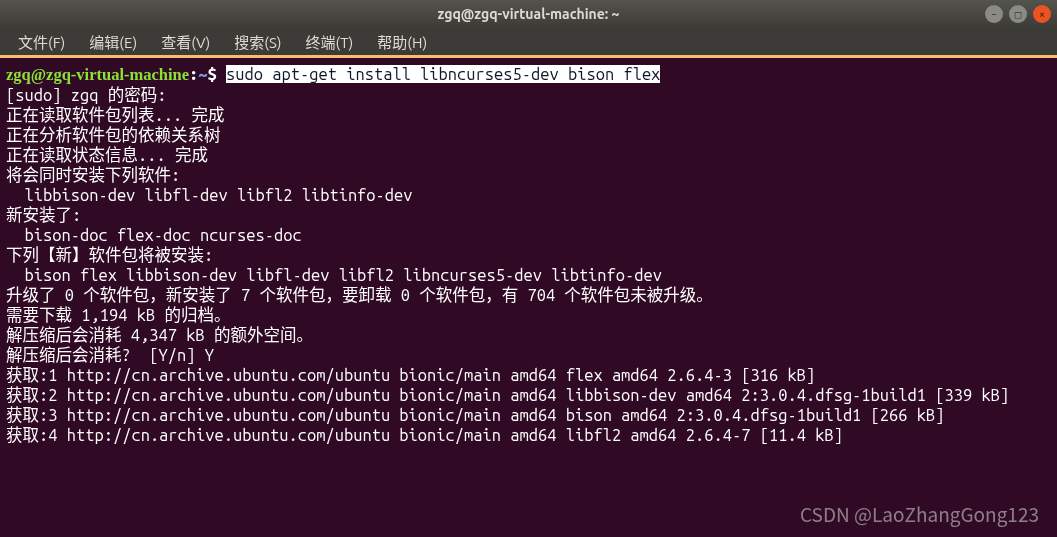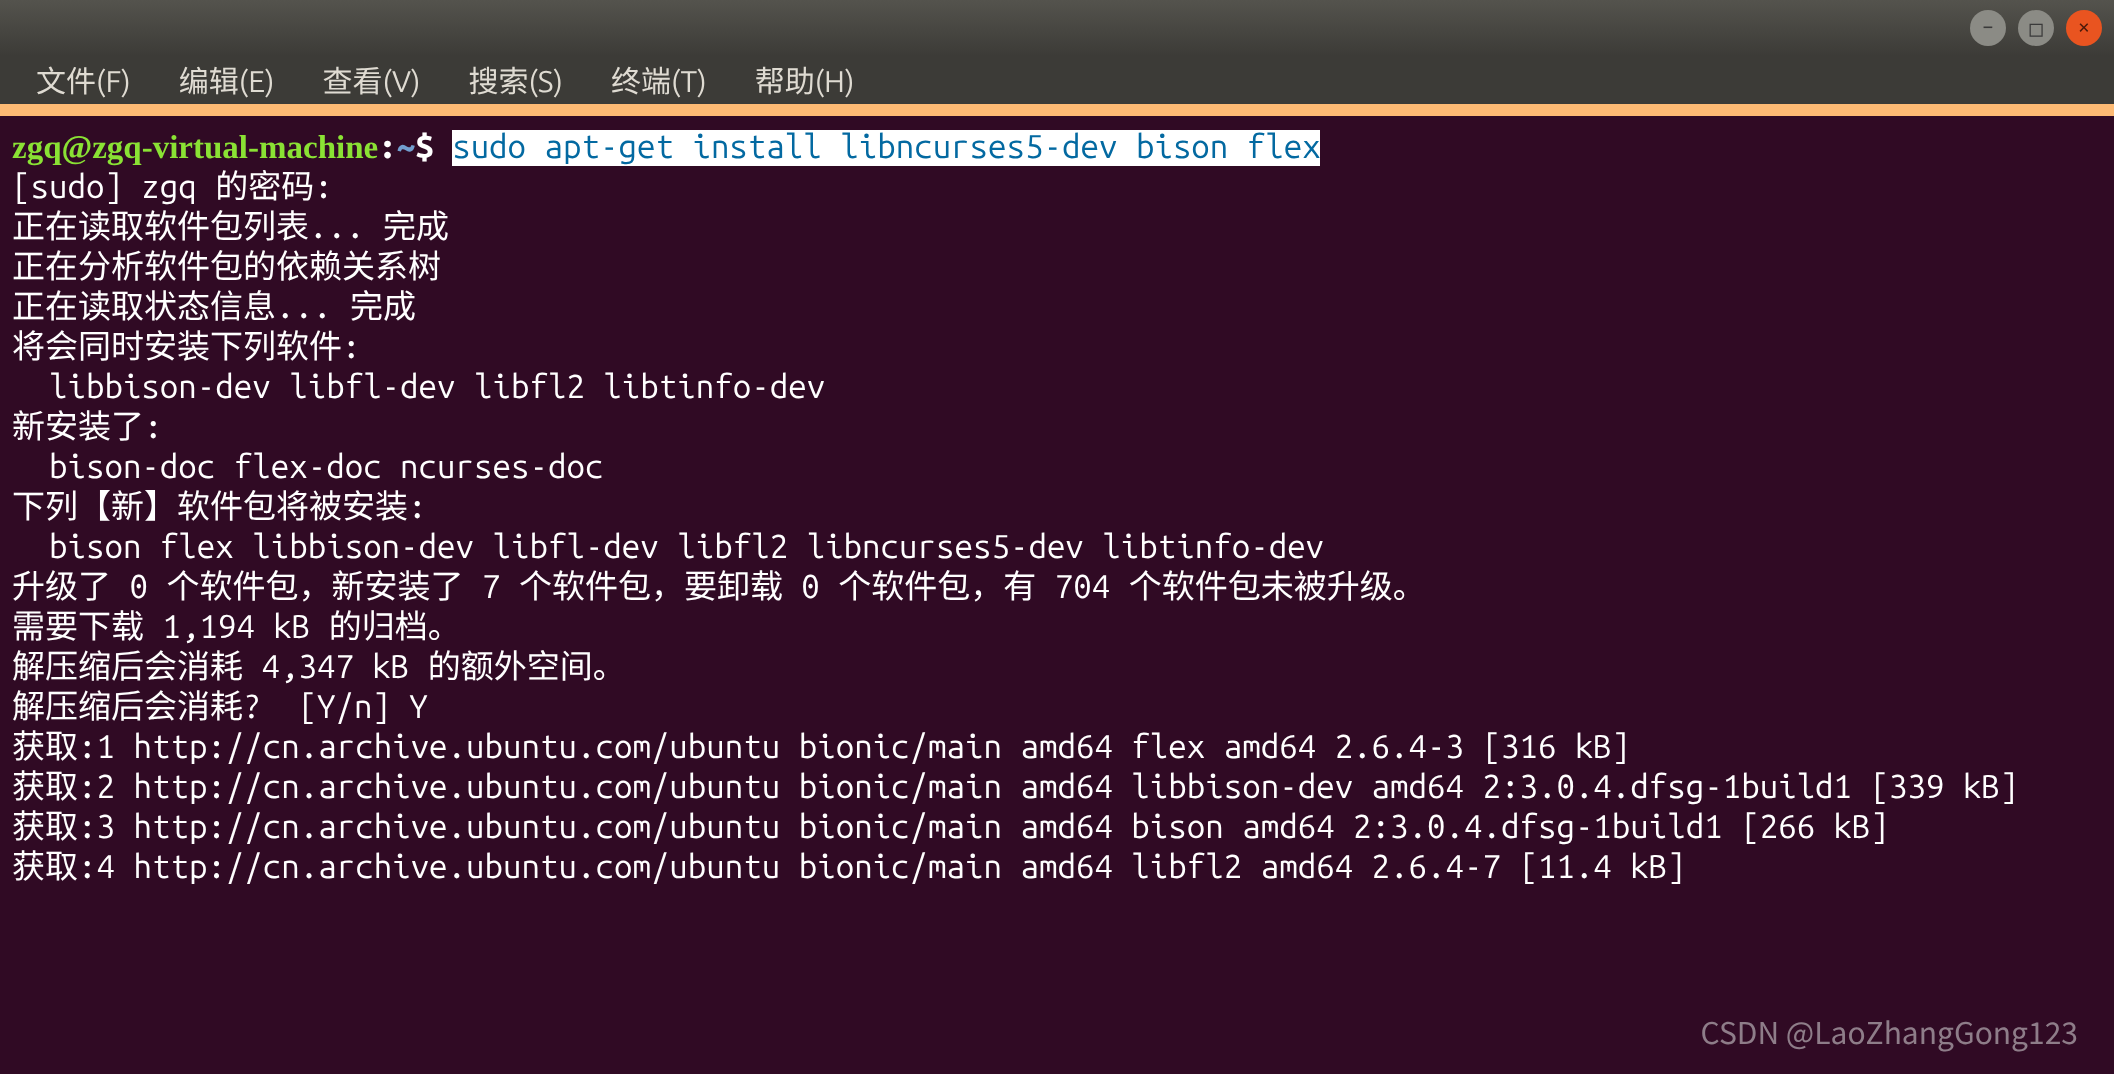"zgq@zgq-virtual-machine: ~" div.titlebar-title { html: none -> <div>zgq@zgq-virtual-machine: ~</div> }
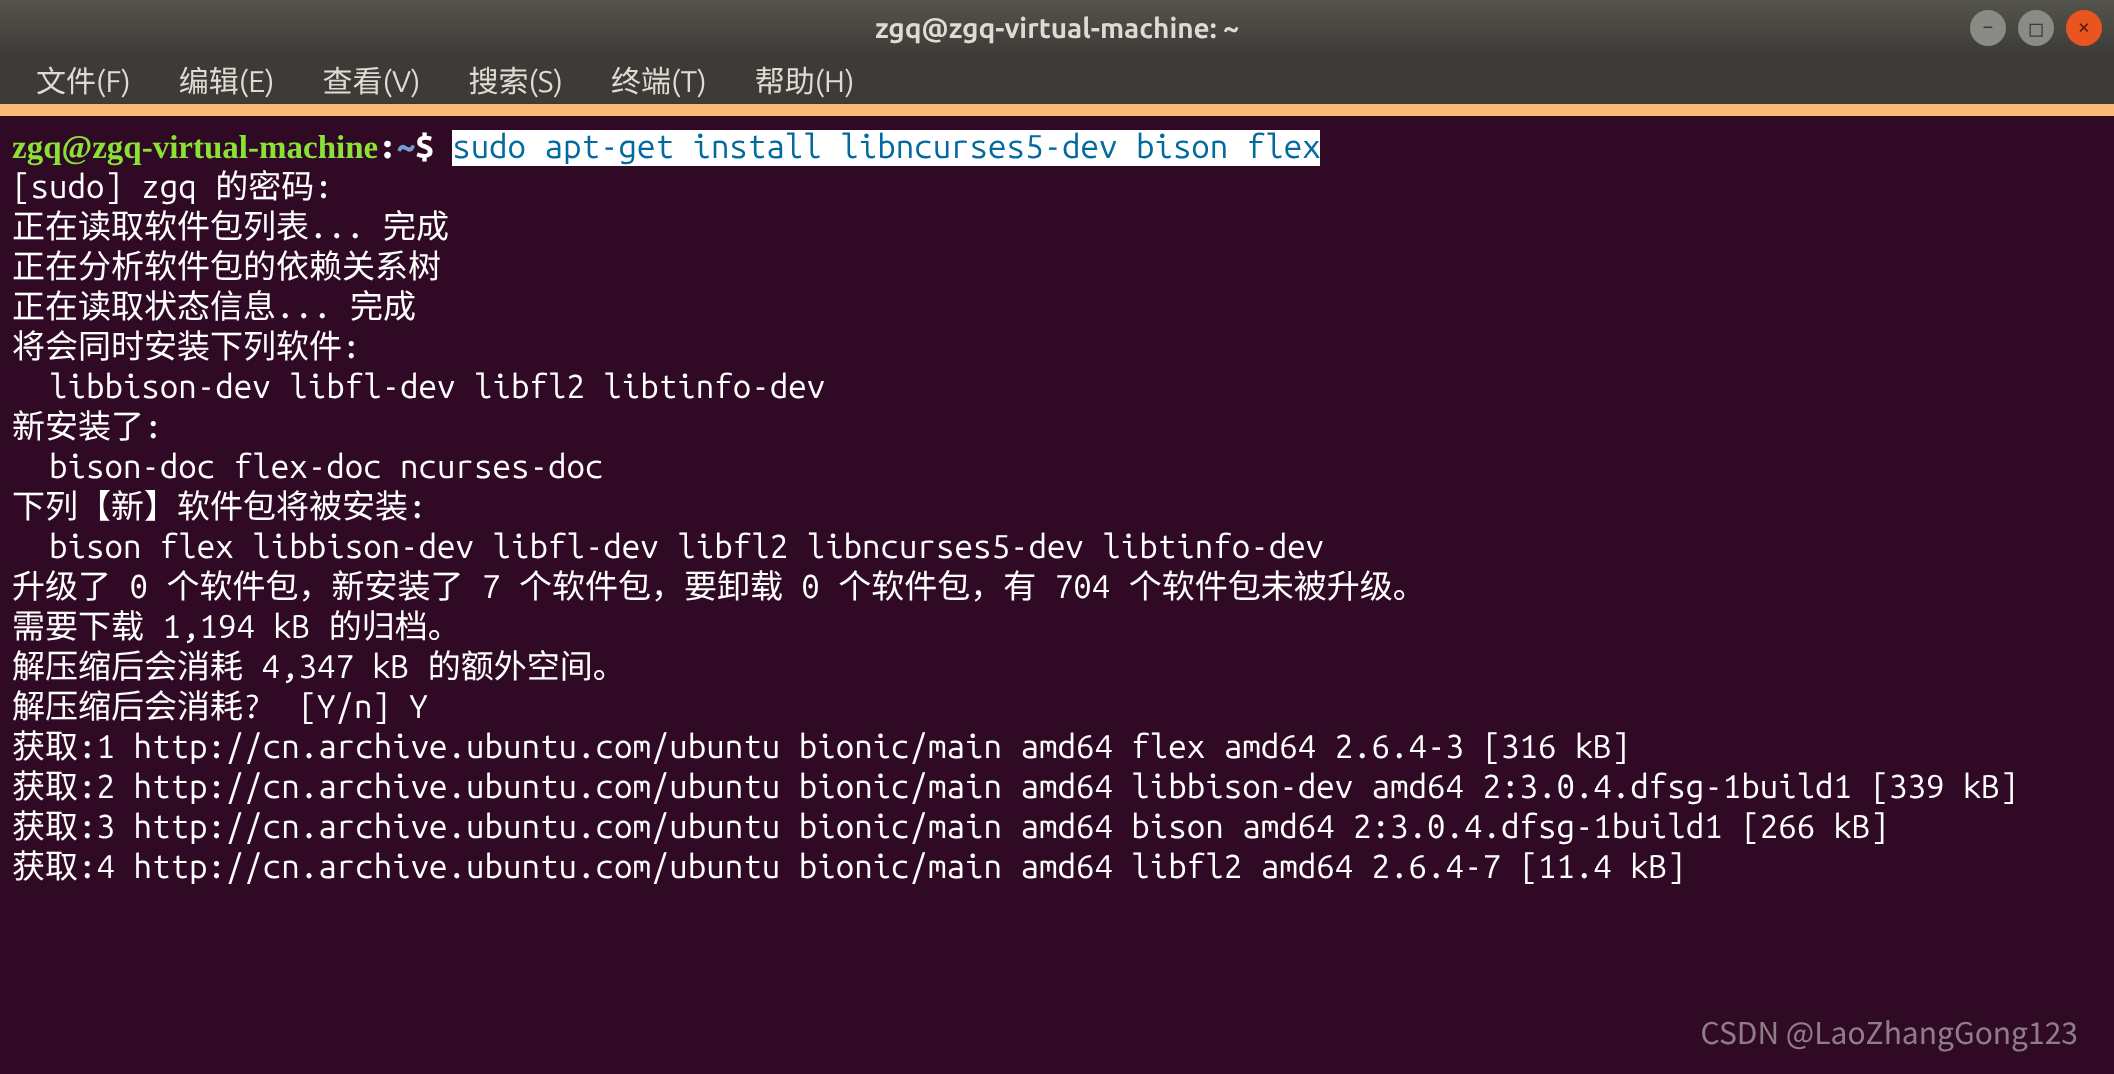"文件(F)" .menubar { border-bottom: 6px solid #fdba74 -> 3px solid #fdba74 }
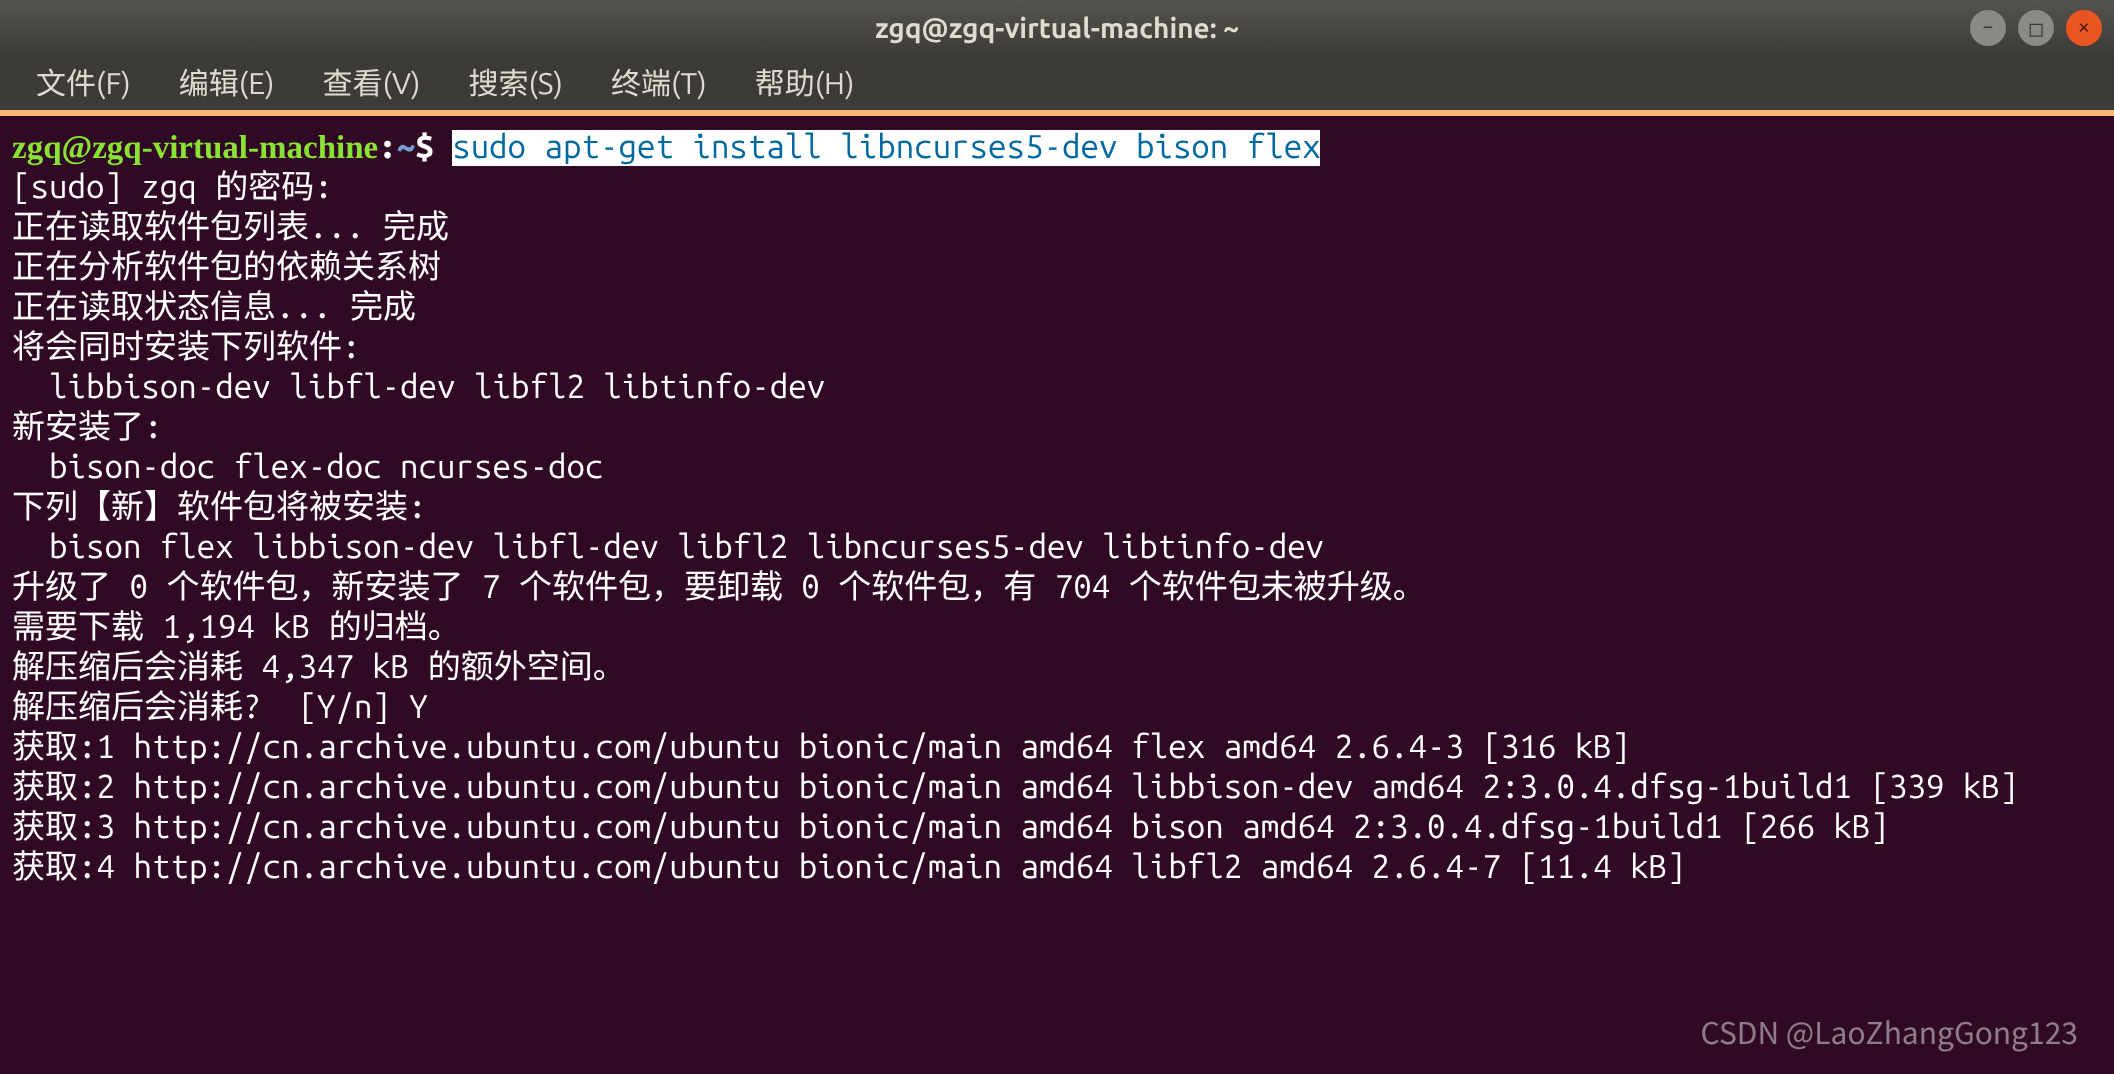"sudo apt-get install libncurses5-dev" .cmd-sel { color: #0369a1 -> #0f172a }
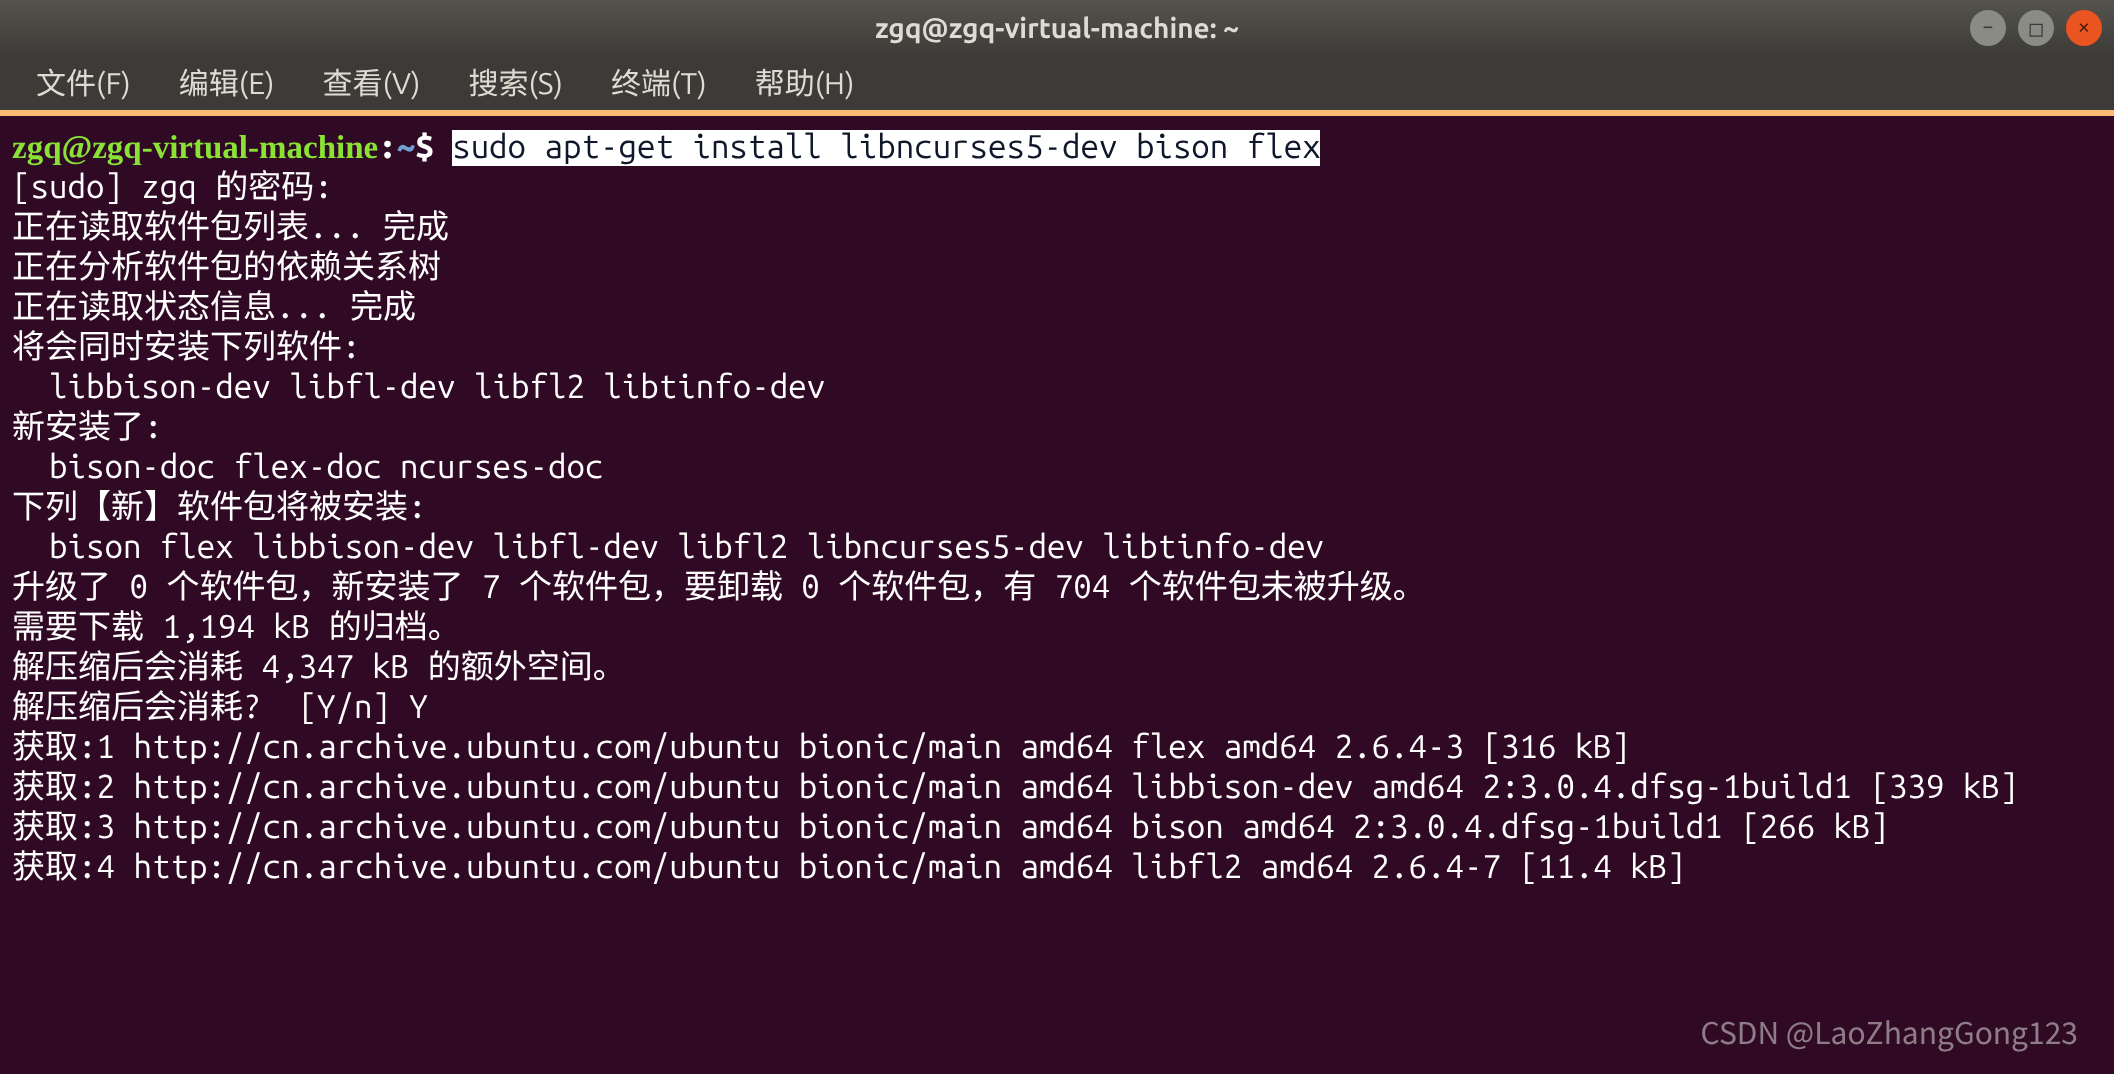"CSDN @LaoZhangGong123" .watermark { font-size: 15px -> 19px }
